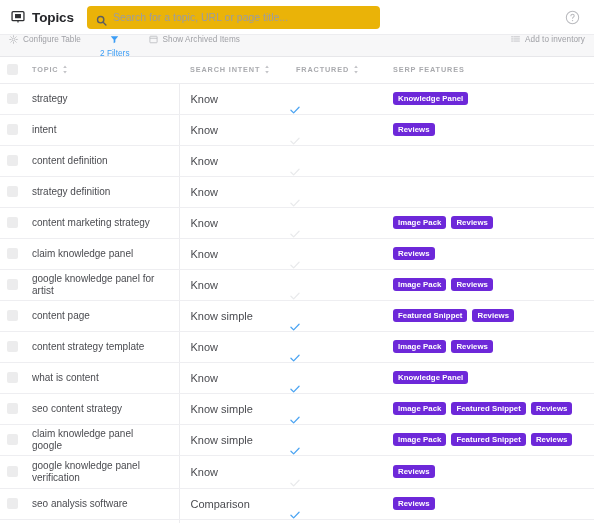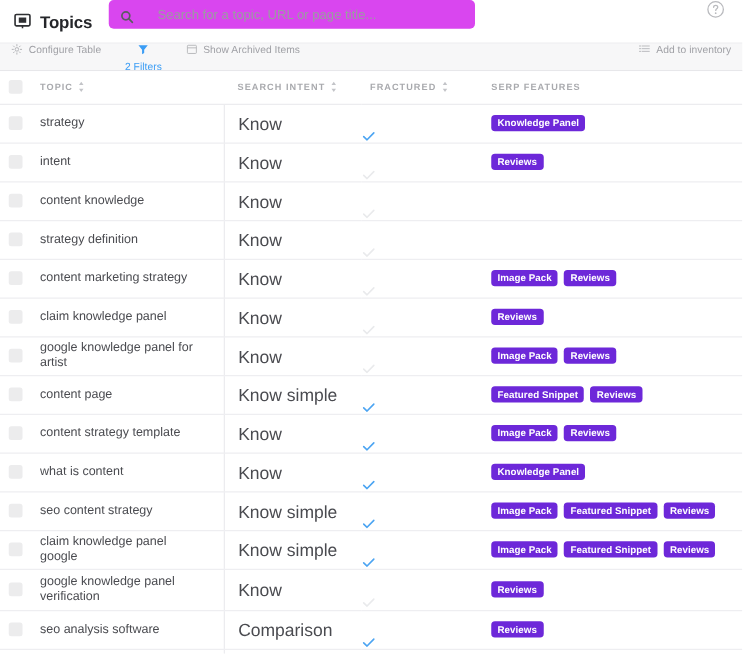"Topics" .topbar { align-items: none -> center }
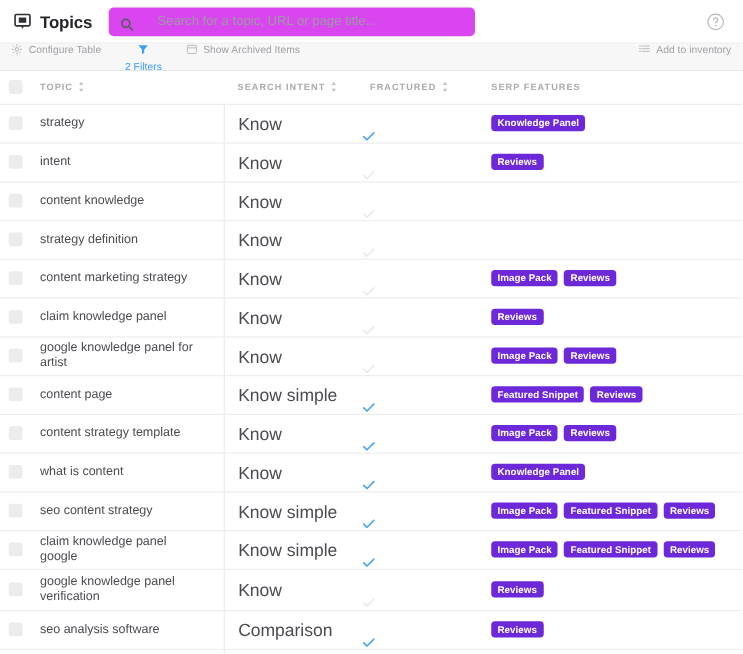"Search for a topic, URL" .search-wrap { background: #d946ef -> #eab308; gap: 19px -> 6px }
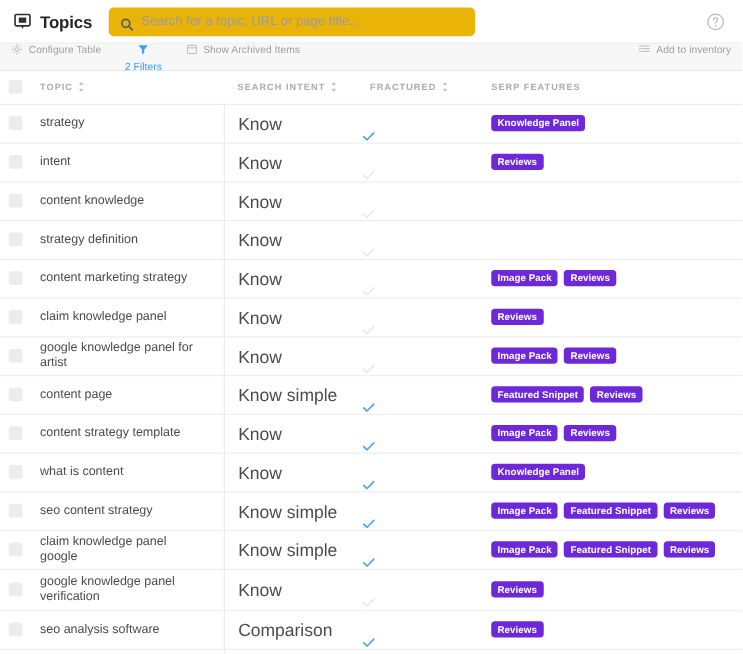"Know" .si-txt { font-size: 14px -> 11px }
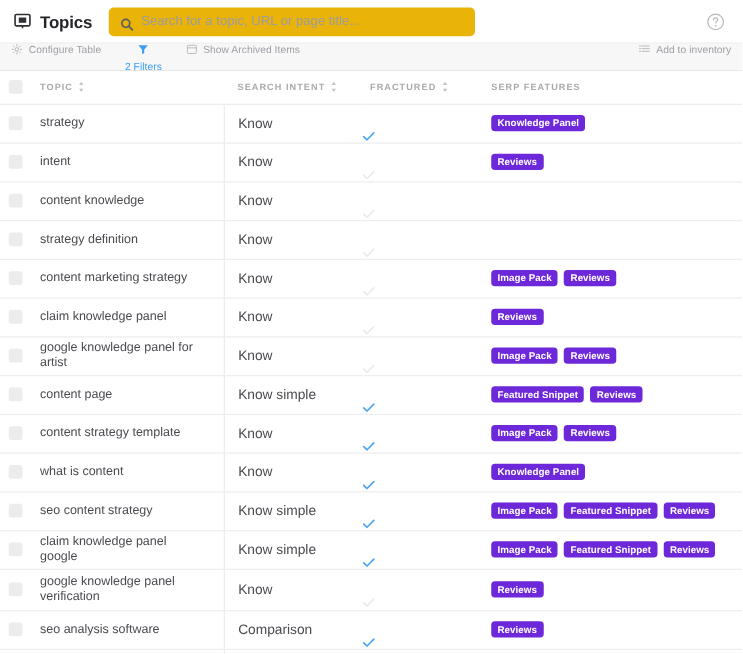"content knowledge" span.topic-txt { text: knowledge -> definition }
